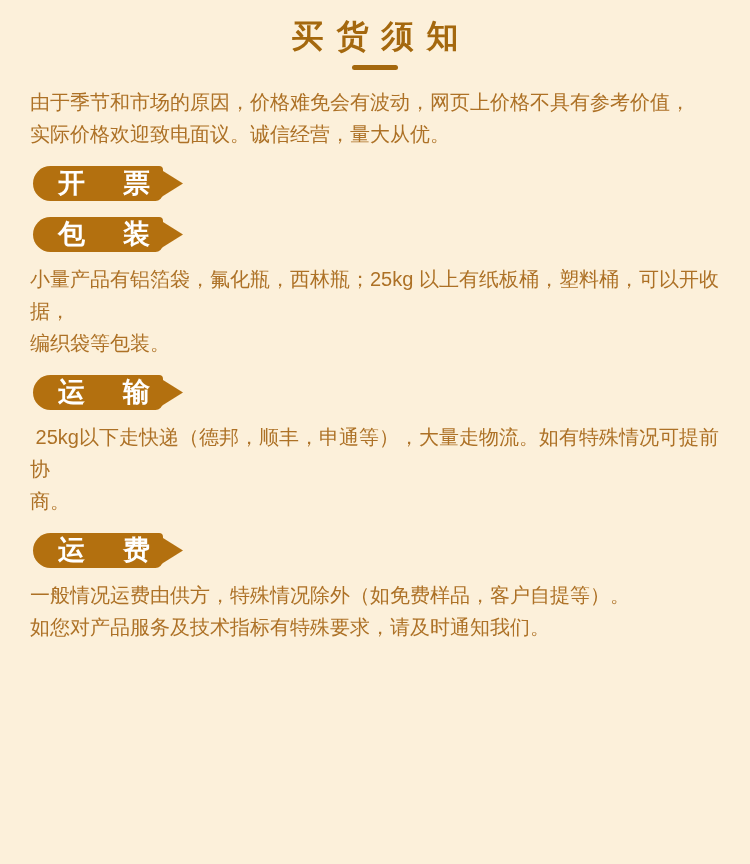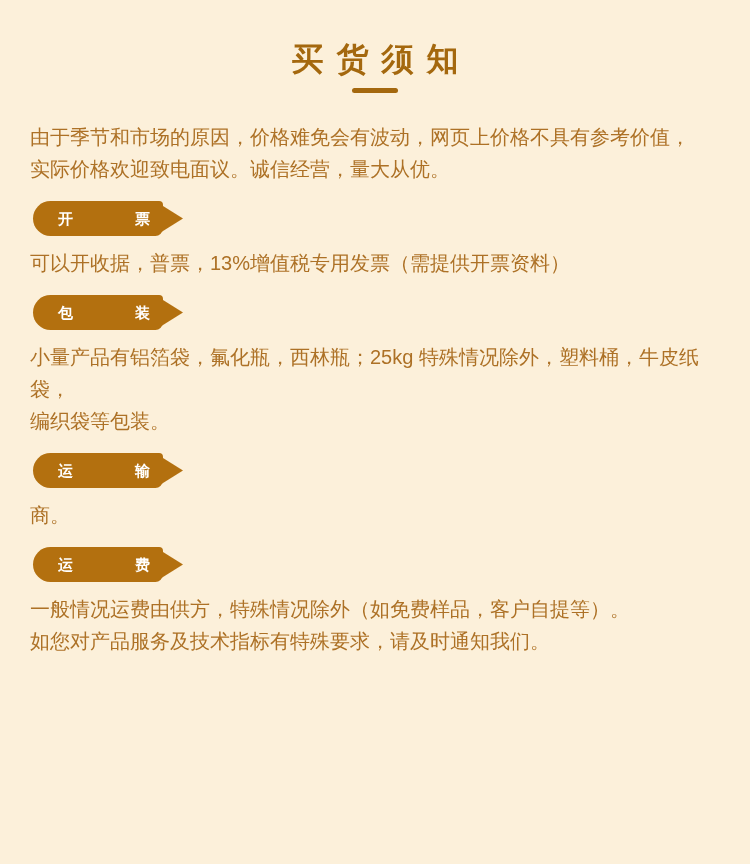"买货须知" .page { padding: 42px 30px 0 30px -> 19px 30px 0 30px }
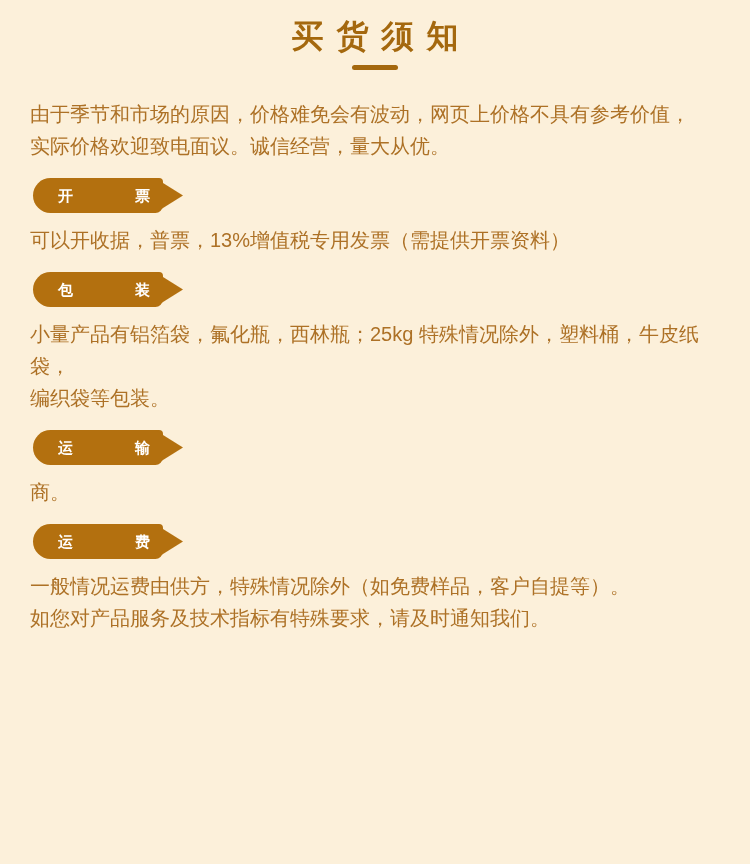"由于季节和市场的原因，价格难免会有波动，网页上价格不具有参考价值，" .intro { margin-top: 28px -> 16px }
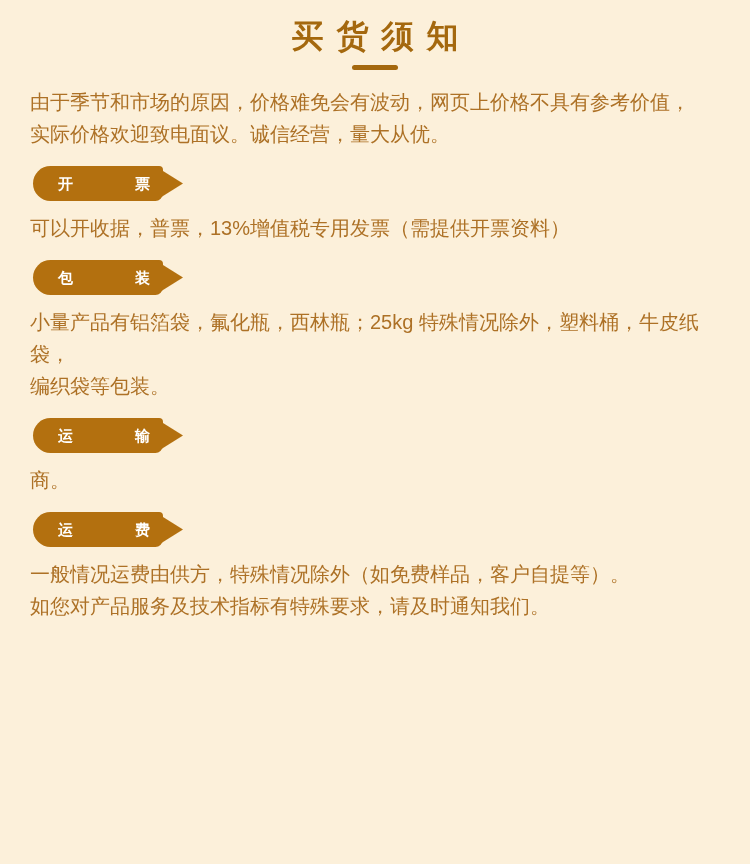"开票" .badge-label { font-size: 15px -> 27px }
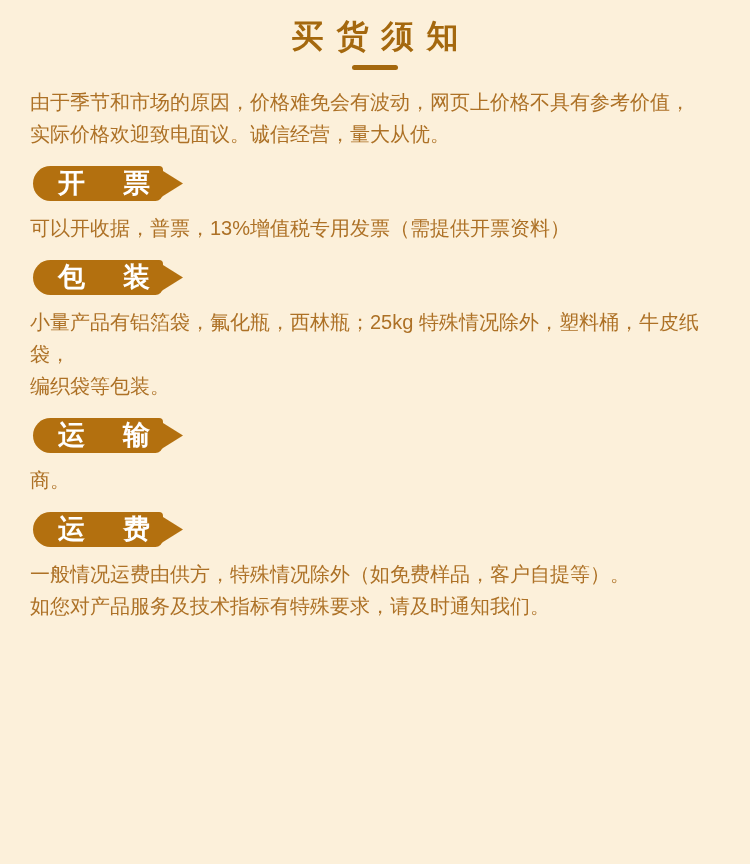"可以开收据，普票，13%增值税专用发票（需提供开票资料）" div { html: <div> <div>可以开收据，普票，13%增值税专用发票（需提供开票资料）</div> </div> -> none }
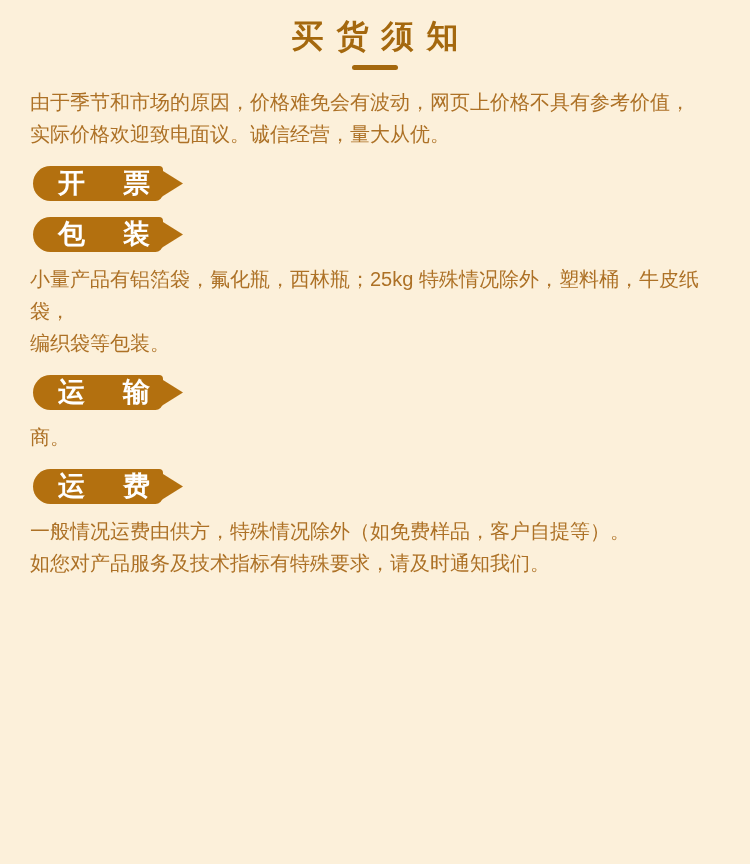"小量产品有铝箔袋，氟化瓶，西林瓶；25kg 特殊情况除外，塑料桶，牛皮纸袋，" div.para-line { text: 特殊情况除外，塑料桶，牛皮纸袋 -> 以上有纸板桶，塑料桶，可以开收据 }
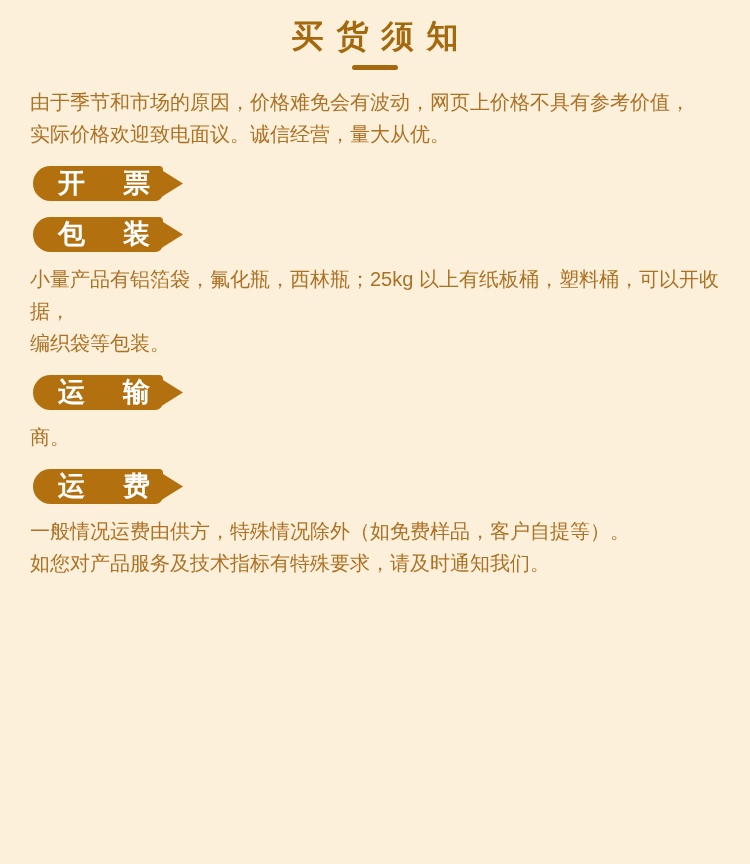"25kg以下走快递（德邦，顺丰，申通等），大量走物流。如有特殊情况可提前协" div.para-line { html: none -> <div> 25kg以下走快递（德邦，顺丰，申通等），大量走物流。如有特殊情况可提前协</div> }
